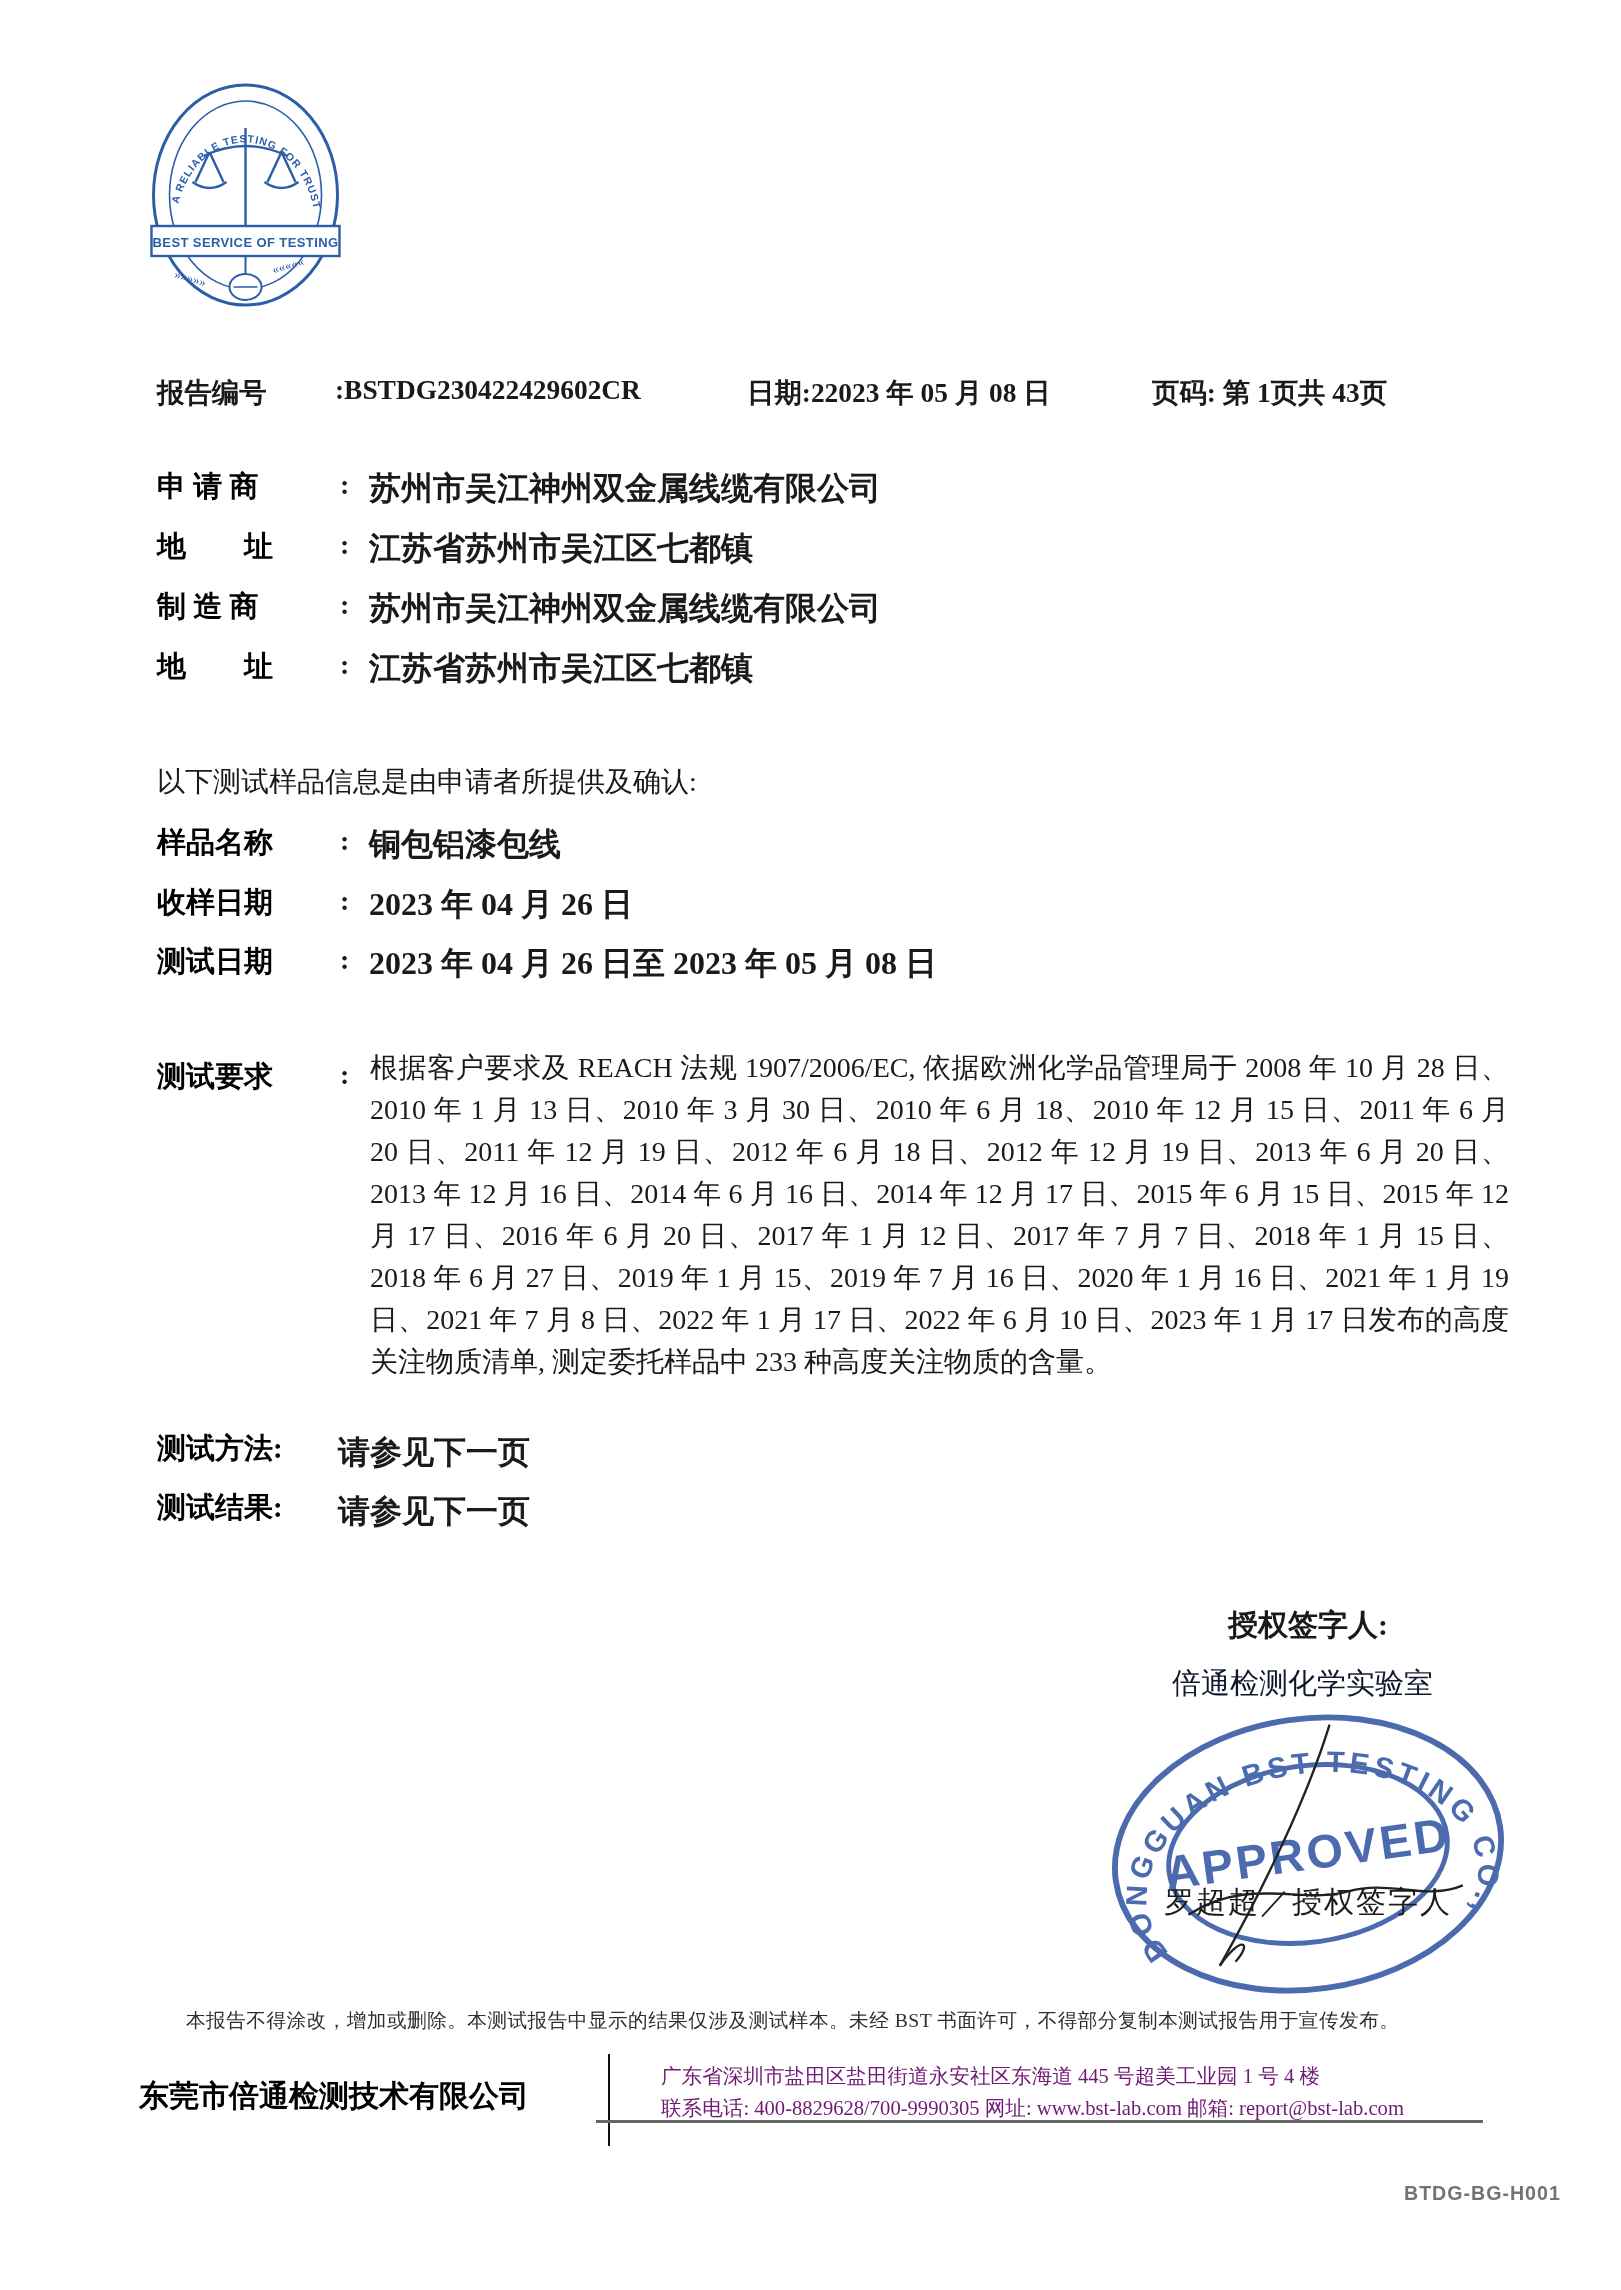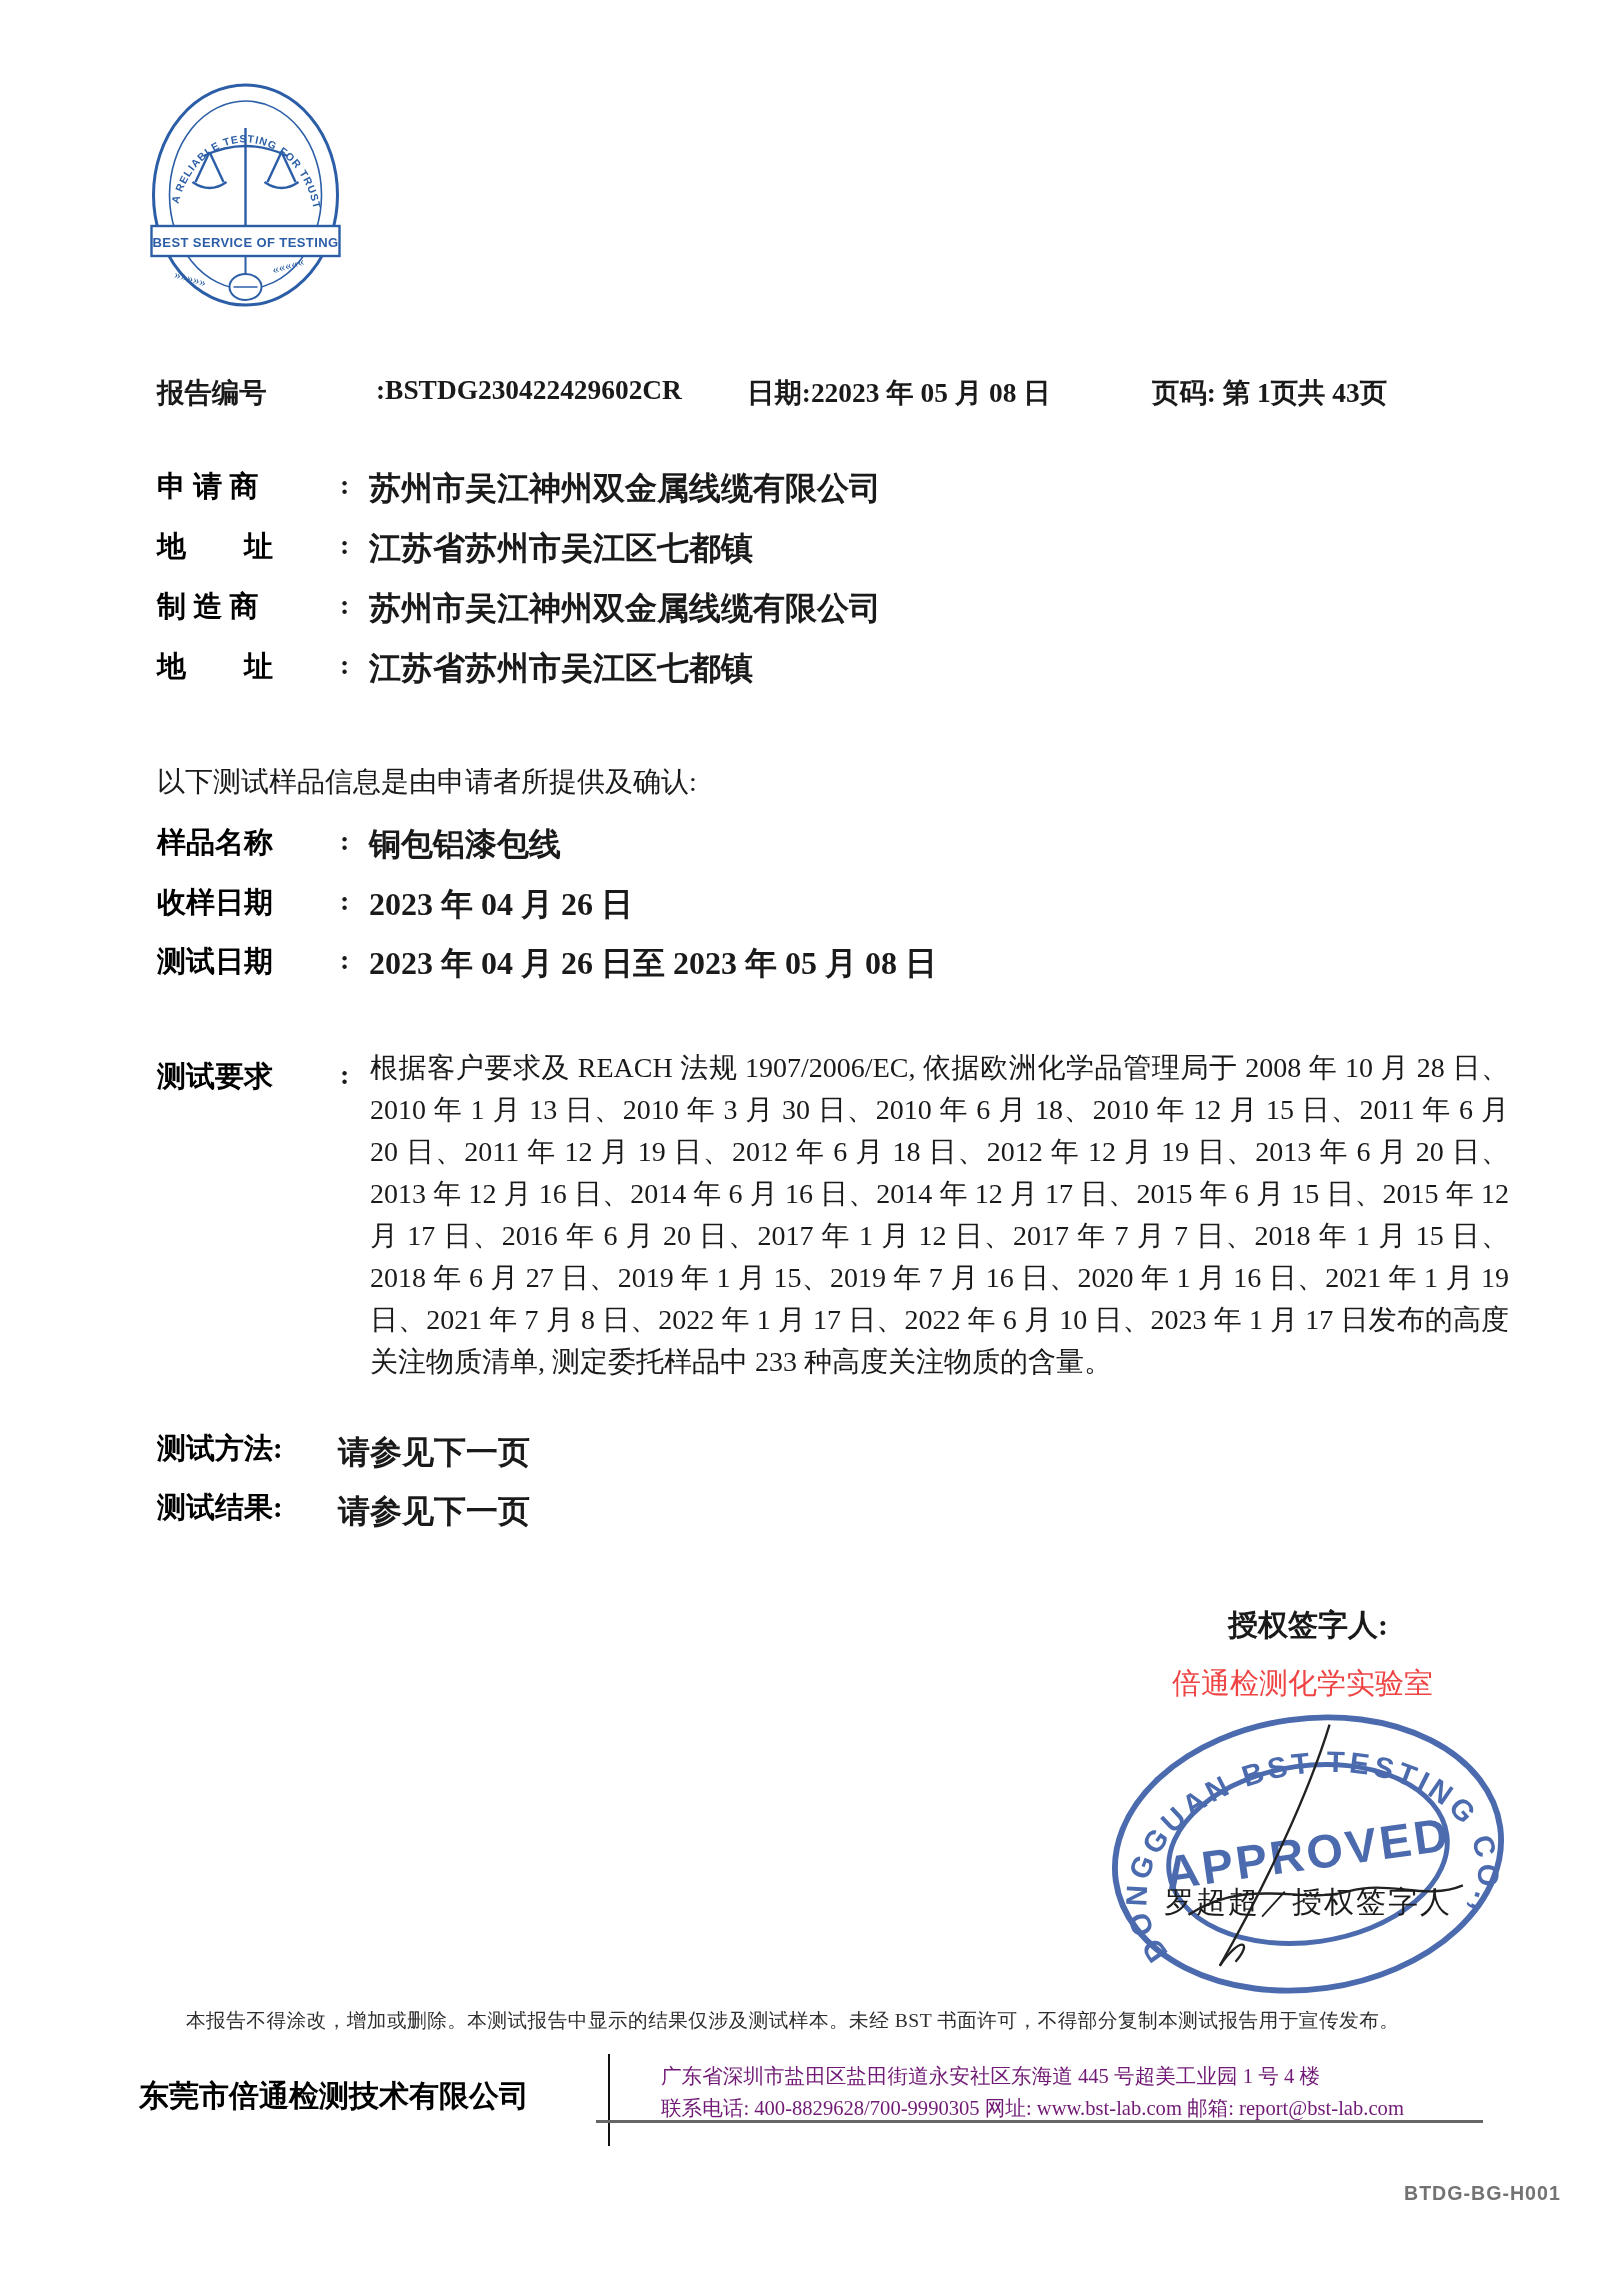":BSTDG230422429602CR" div.abs { margin-left: 41px -> none }
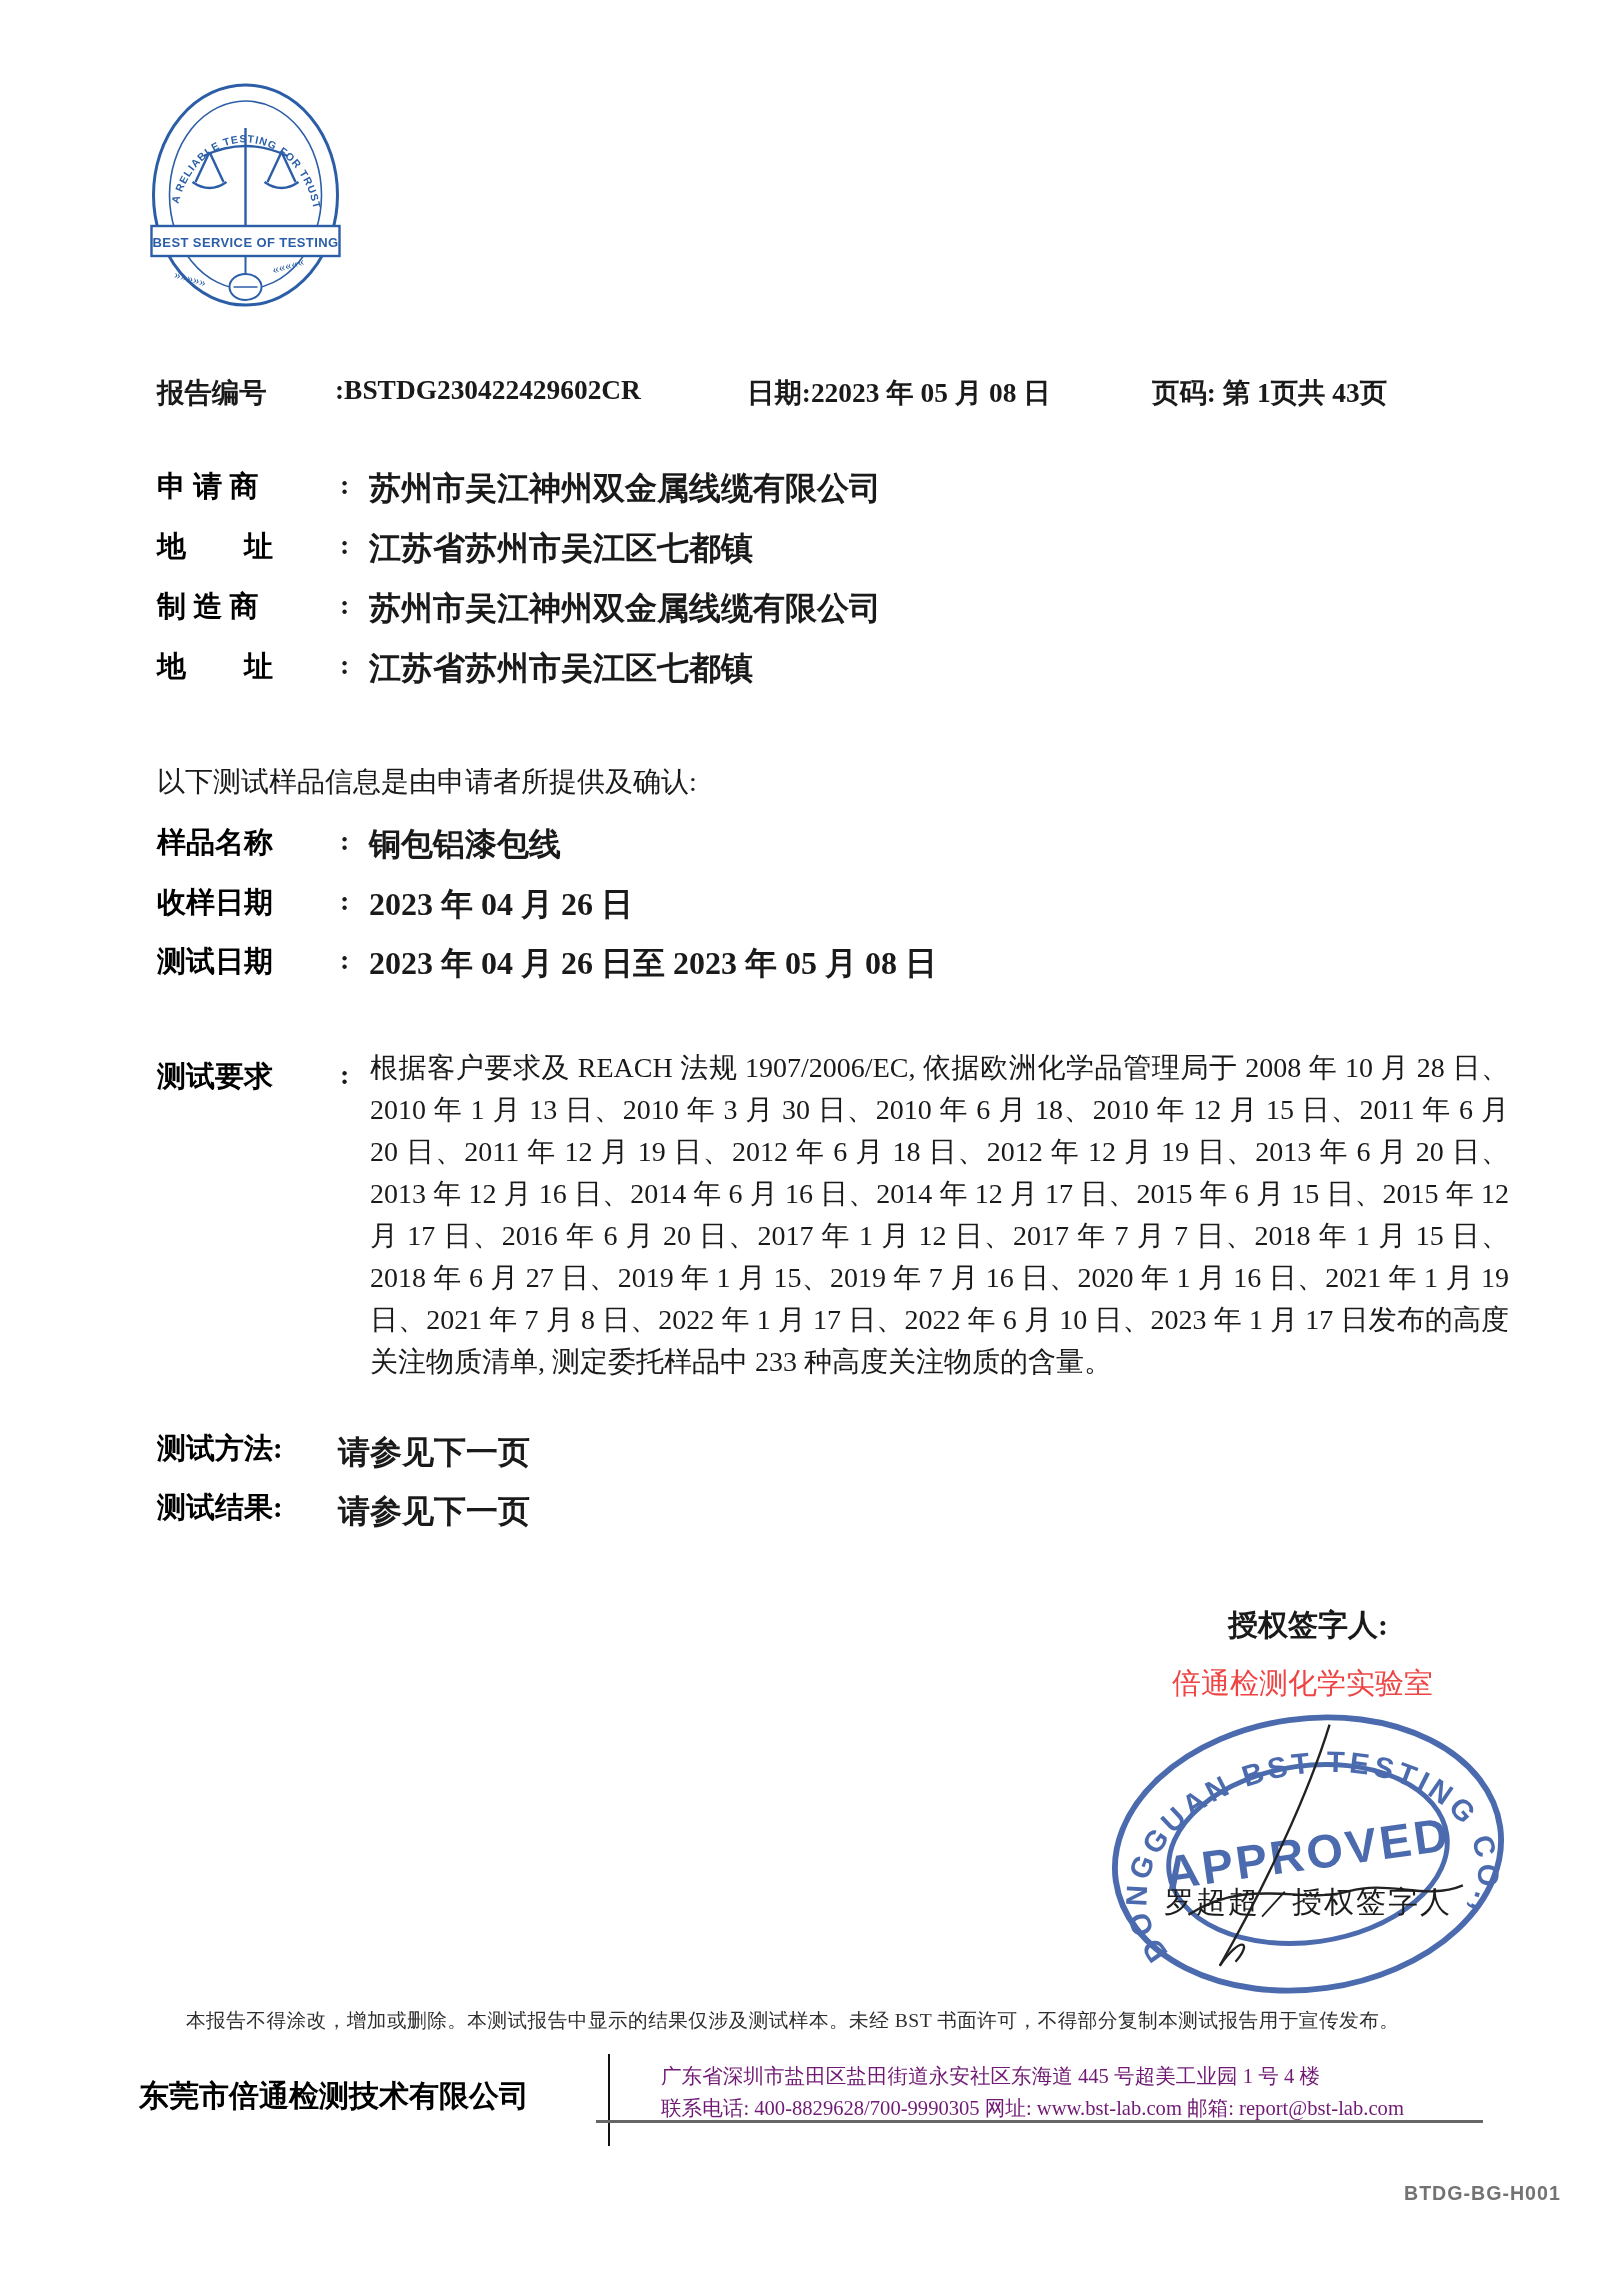"倍通检测化学实验室" .sig-lab { color: #ef4444 -> #0f172a }
